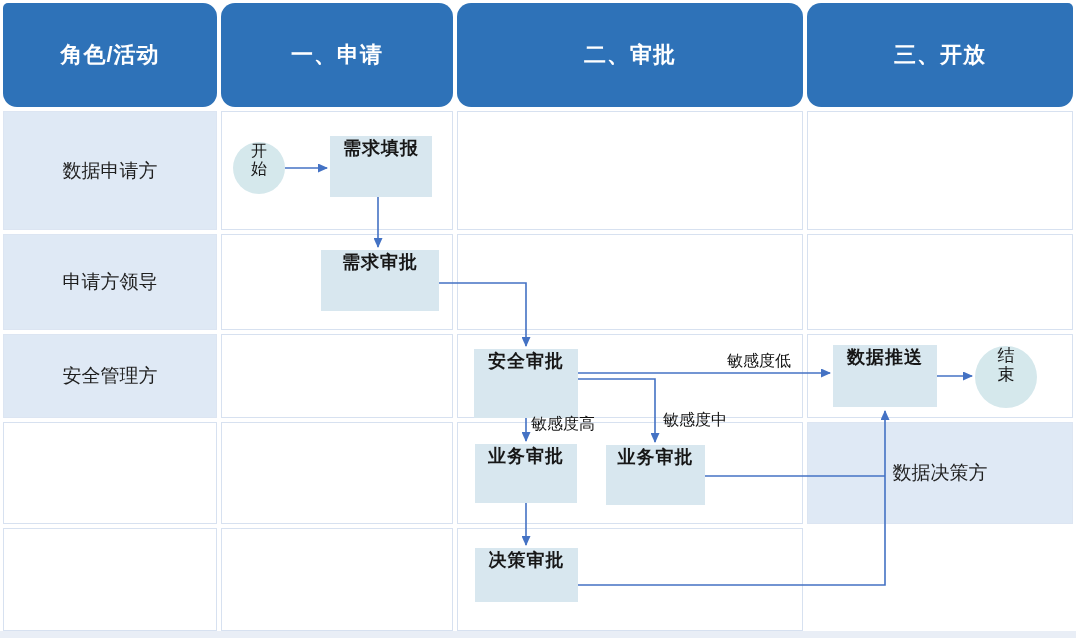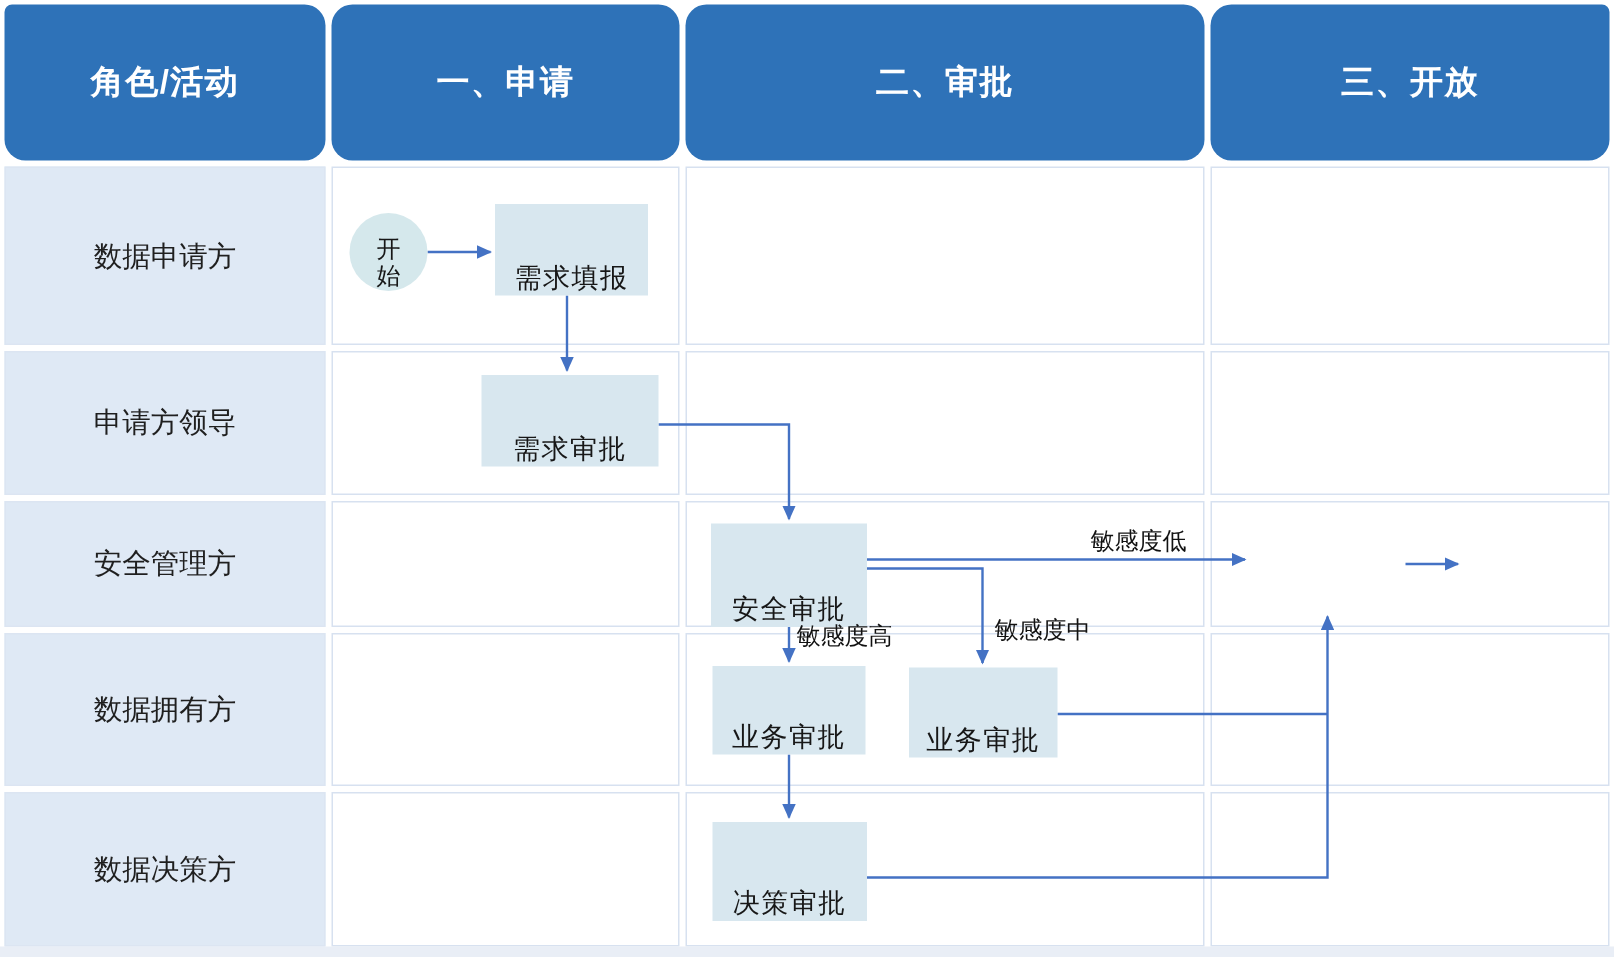"开始" .node { align-items: flex-end -> flex-start }
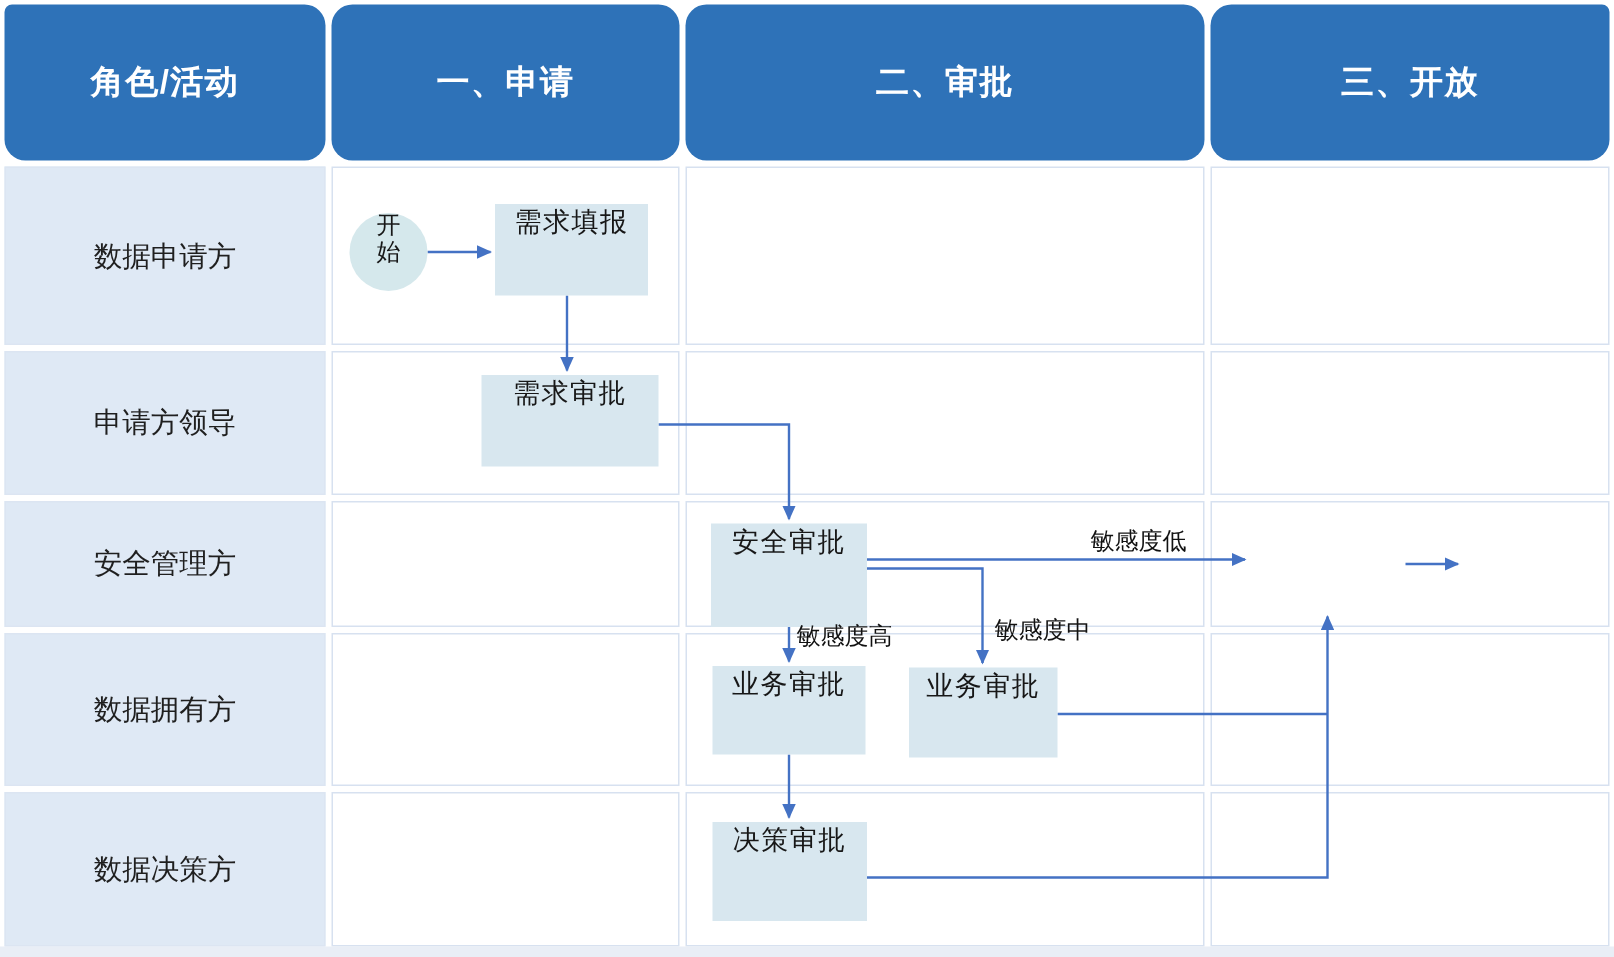"需求填报" .node.box { font-weight: none -> bold }
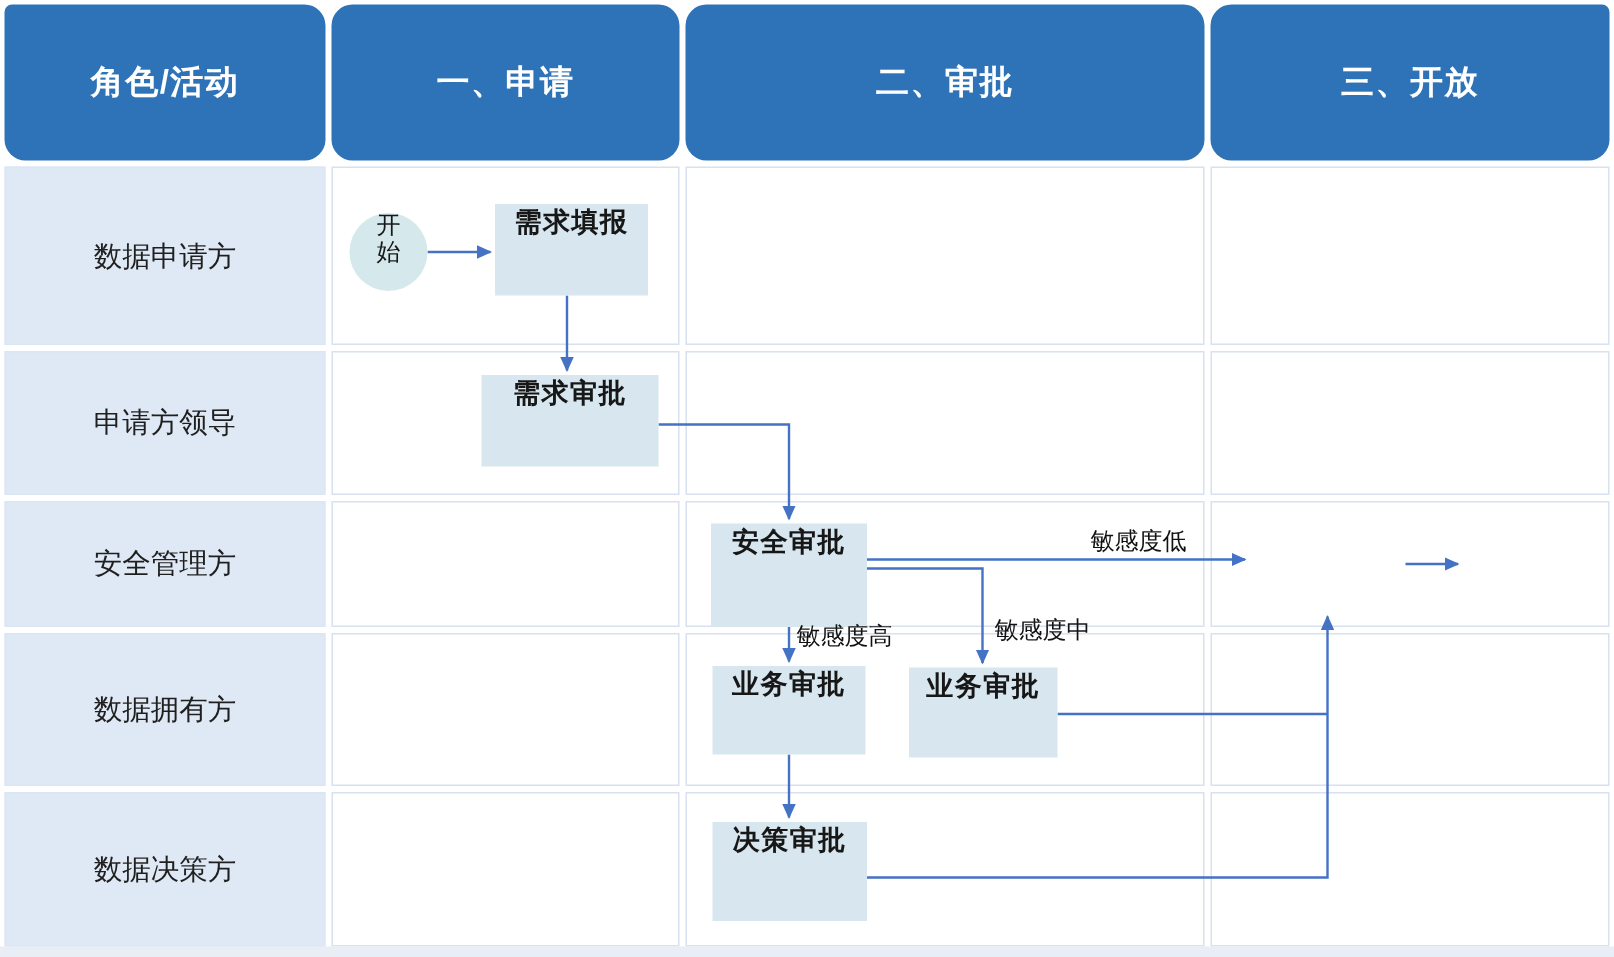"数据推送" div.node { html: none -> <div>数据推送</div> }
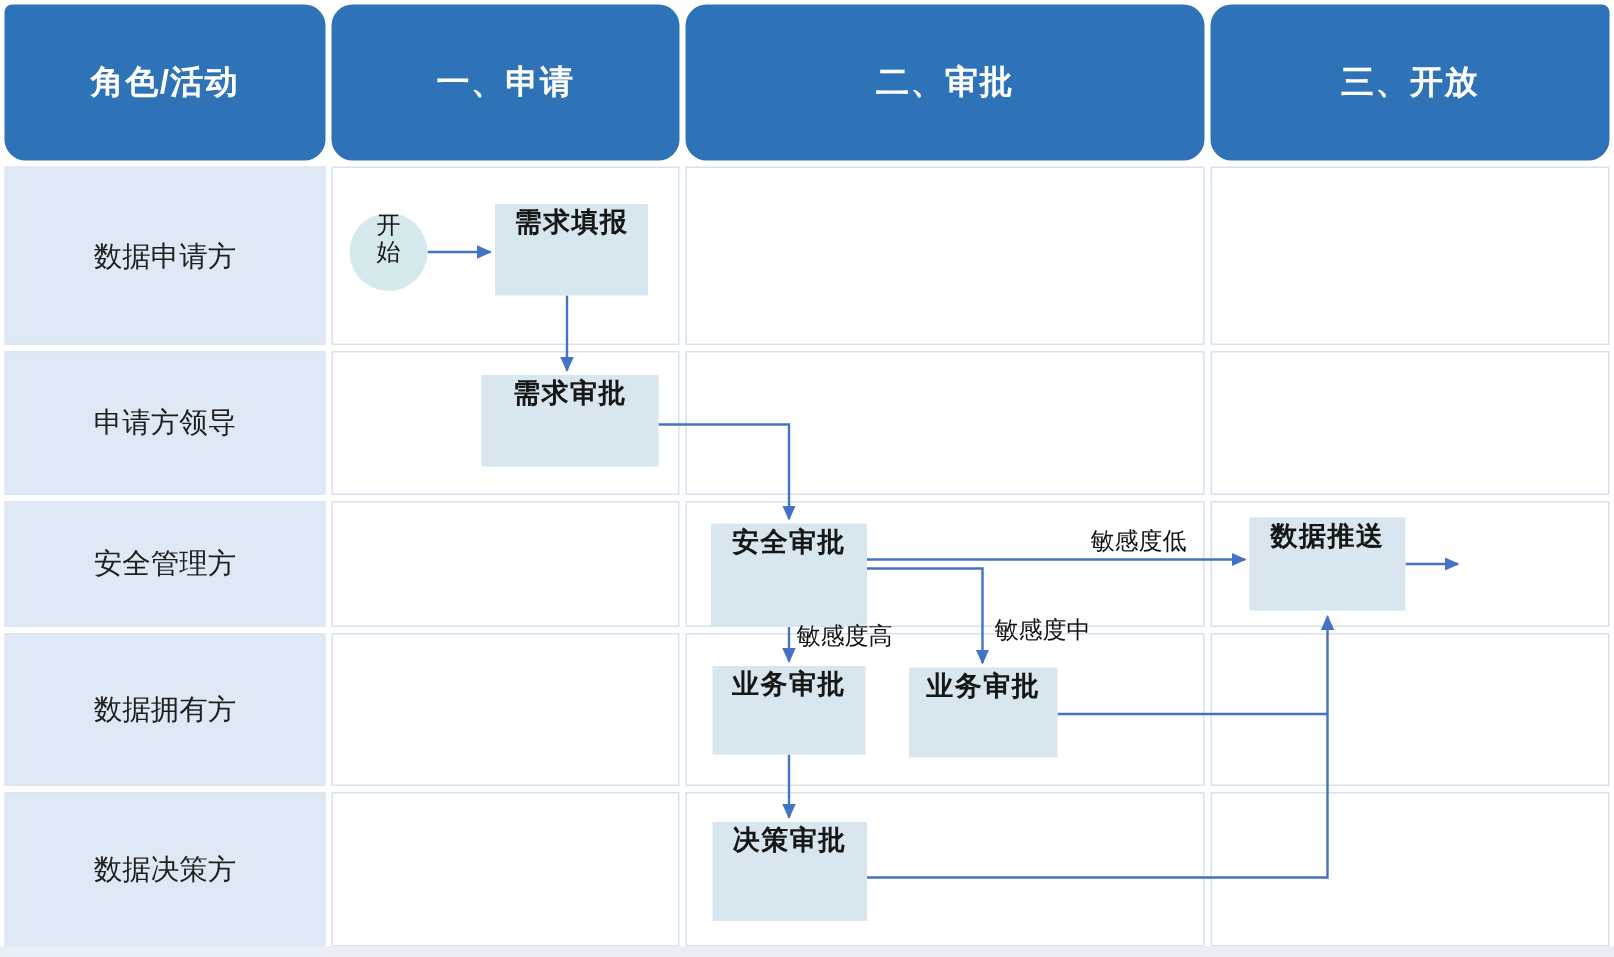"结束" div.node { html: none -> <div> <span>结束</span> </div> }
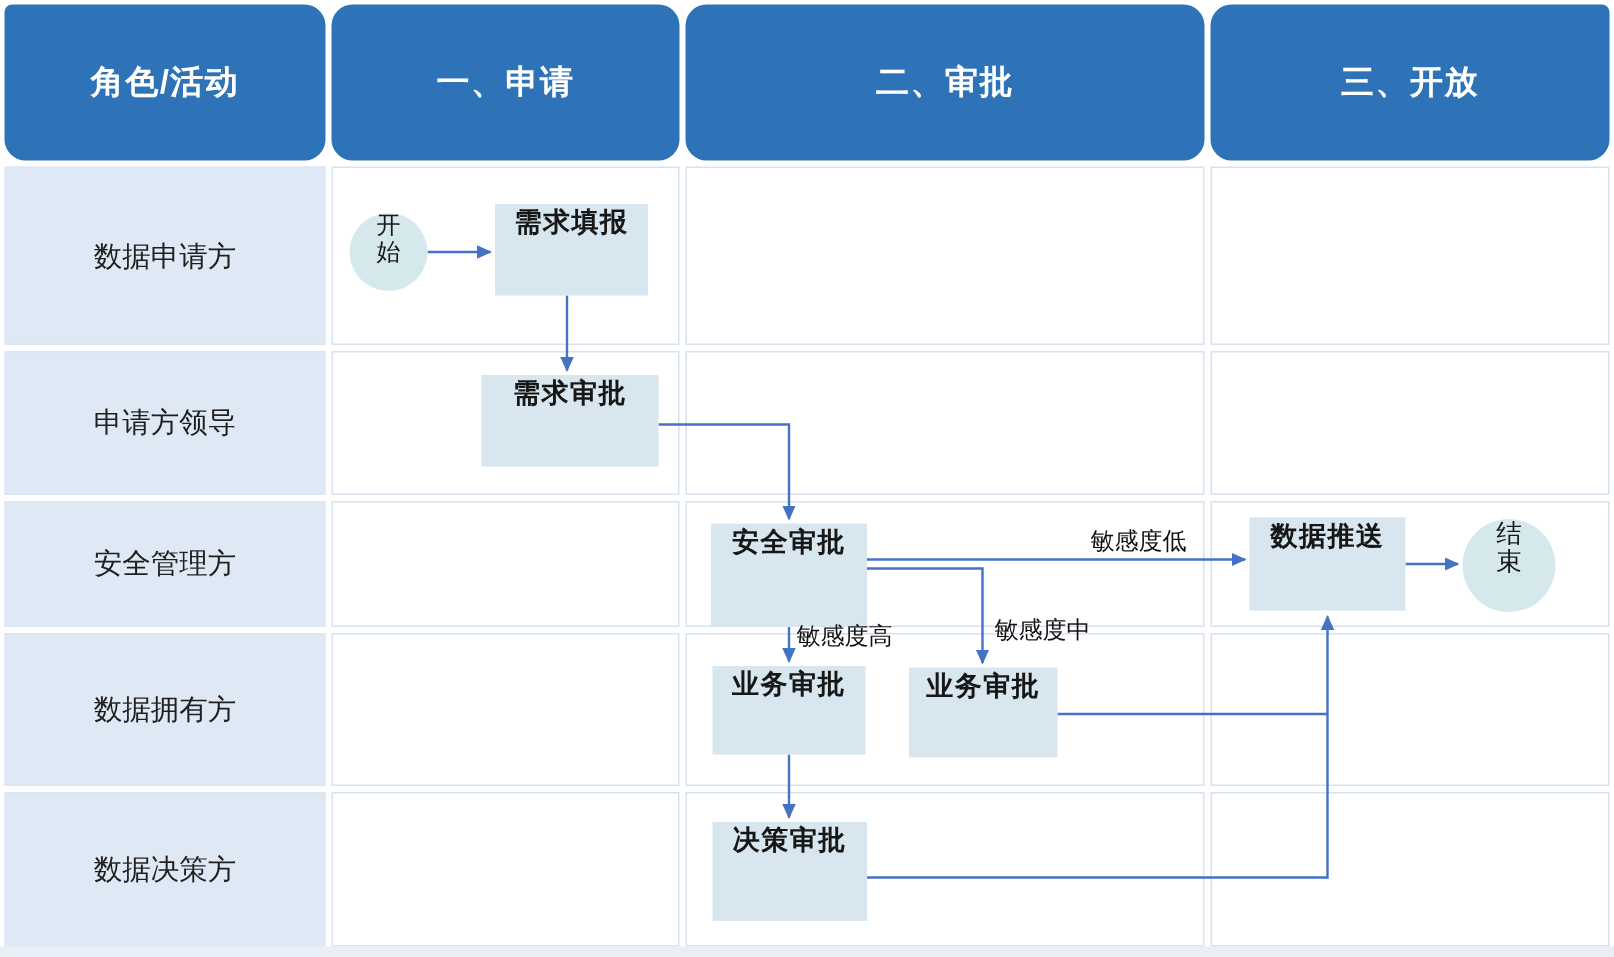"数据拥有方" div.cell { html: <div>数据拥有方</div> -> none }
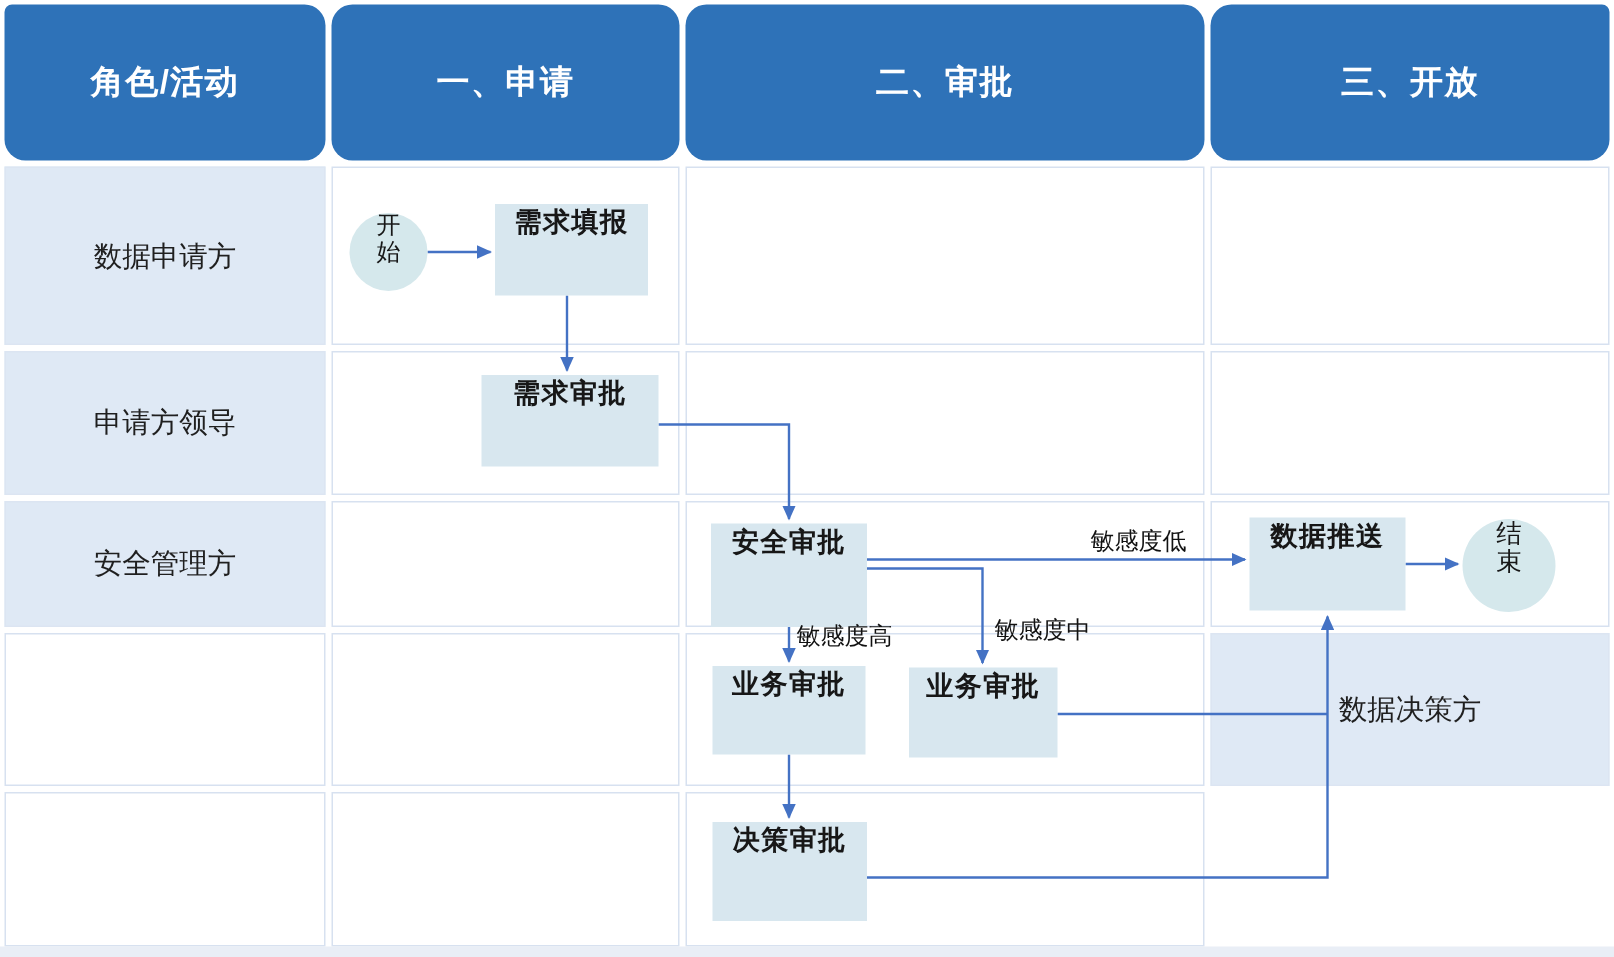"决策审批" div.node { height: 66px -> 54px }
